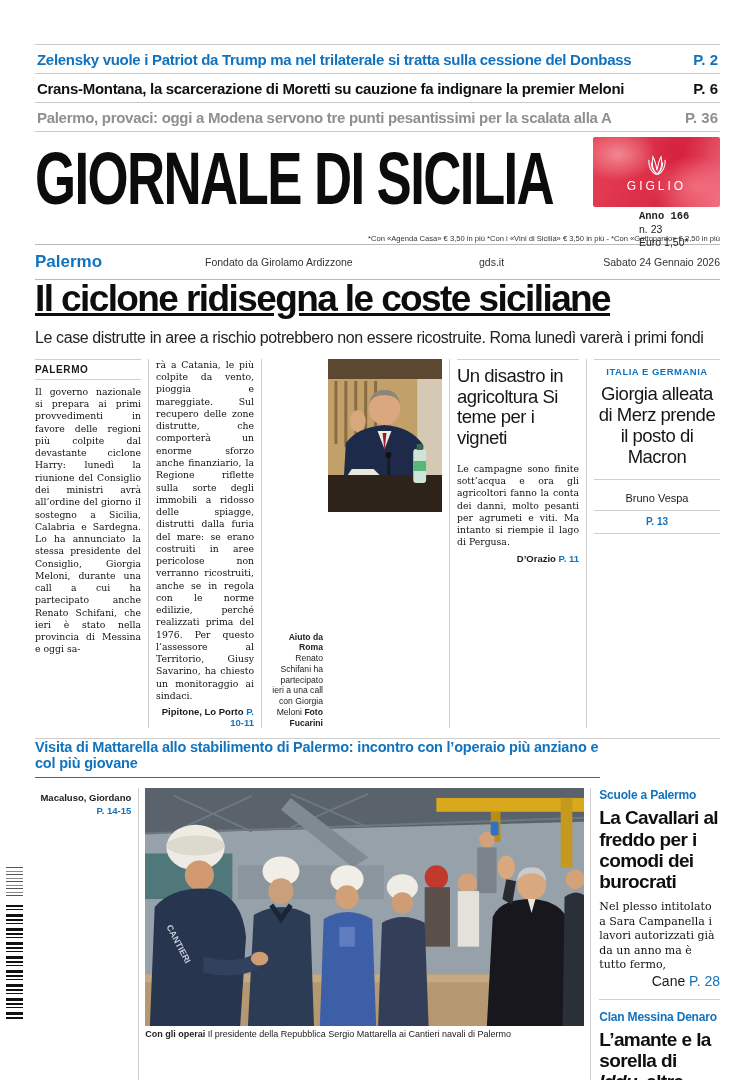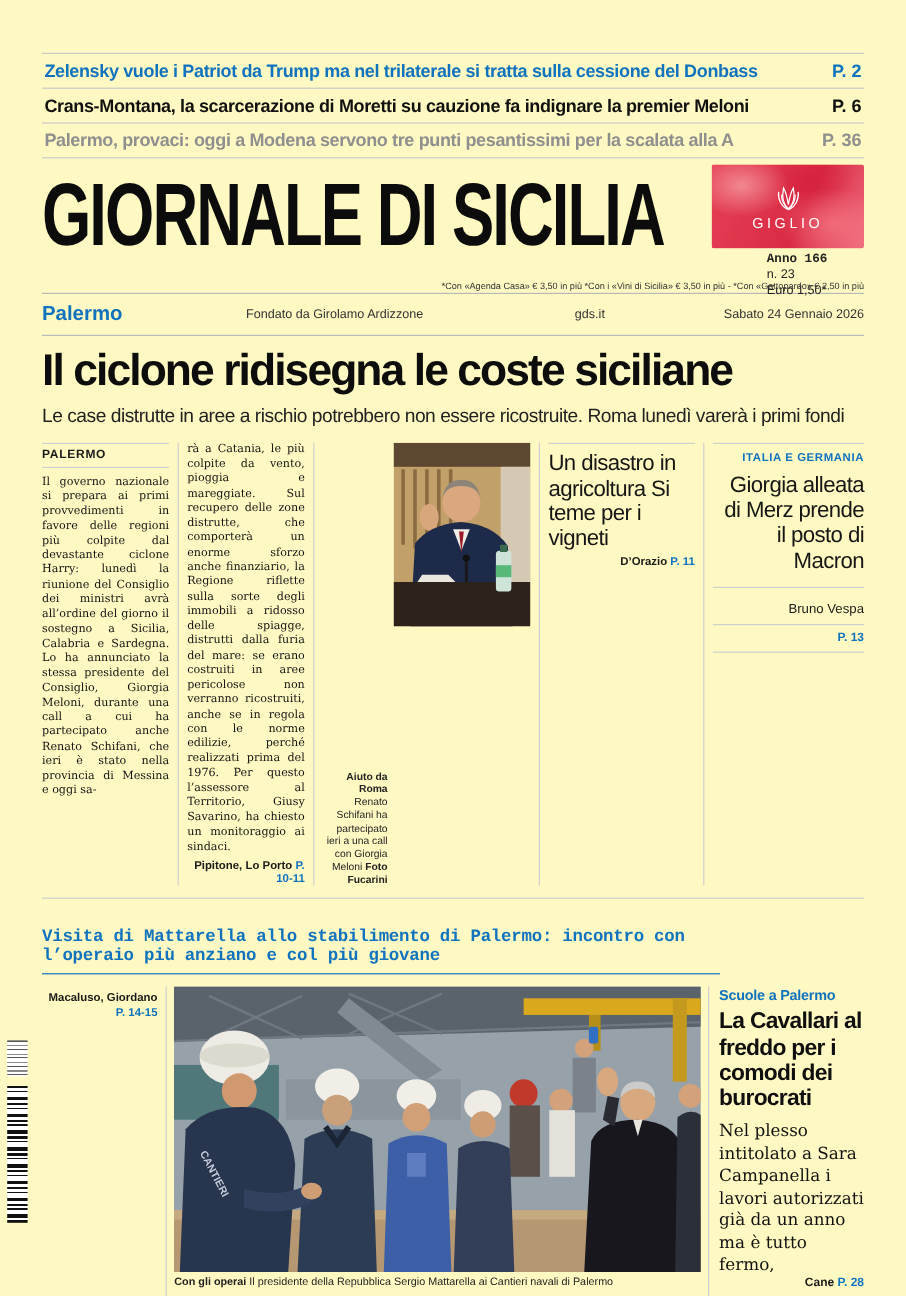"Zelensky vuole i Patriot da" .page { background: #fef9c3 -> #ffffff }
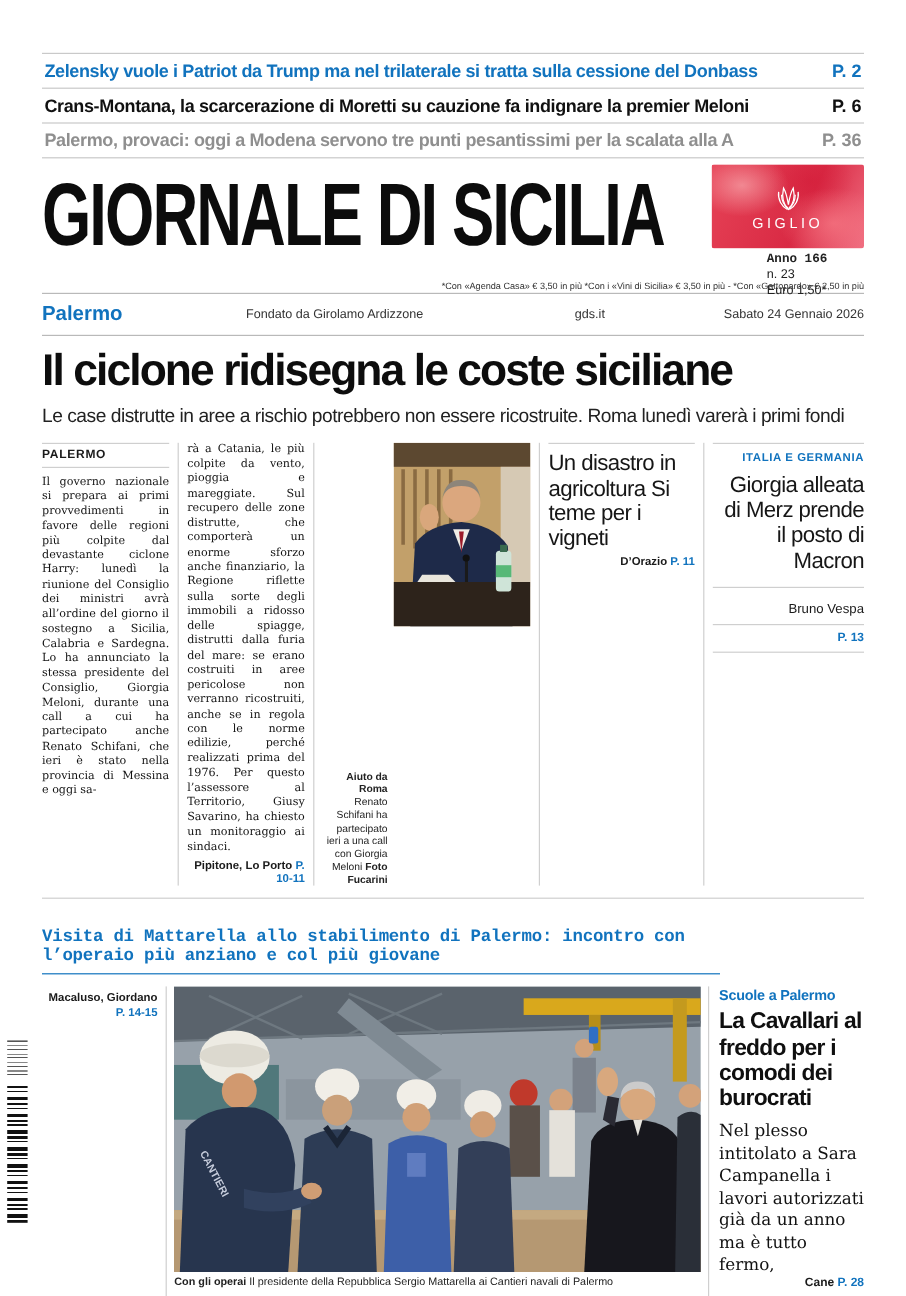"Il ciclone ridisegna le coste" .lead-headline { margin-top: 10px -> none; text-decoration: none -> underline }
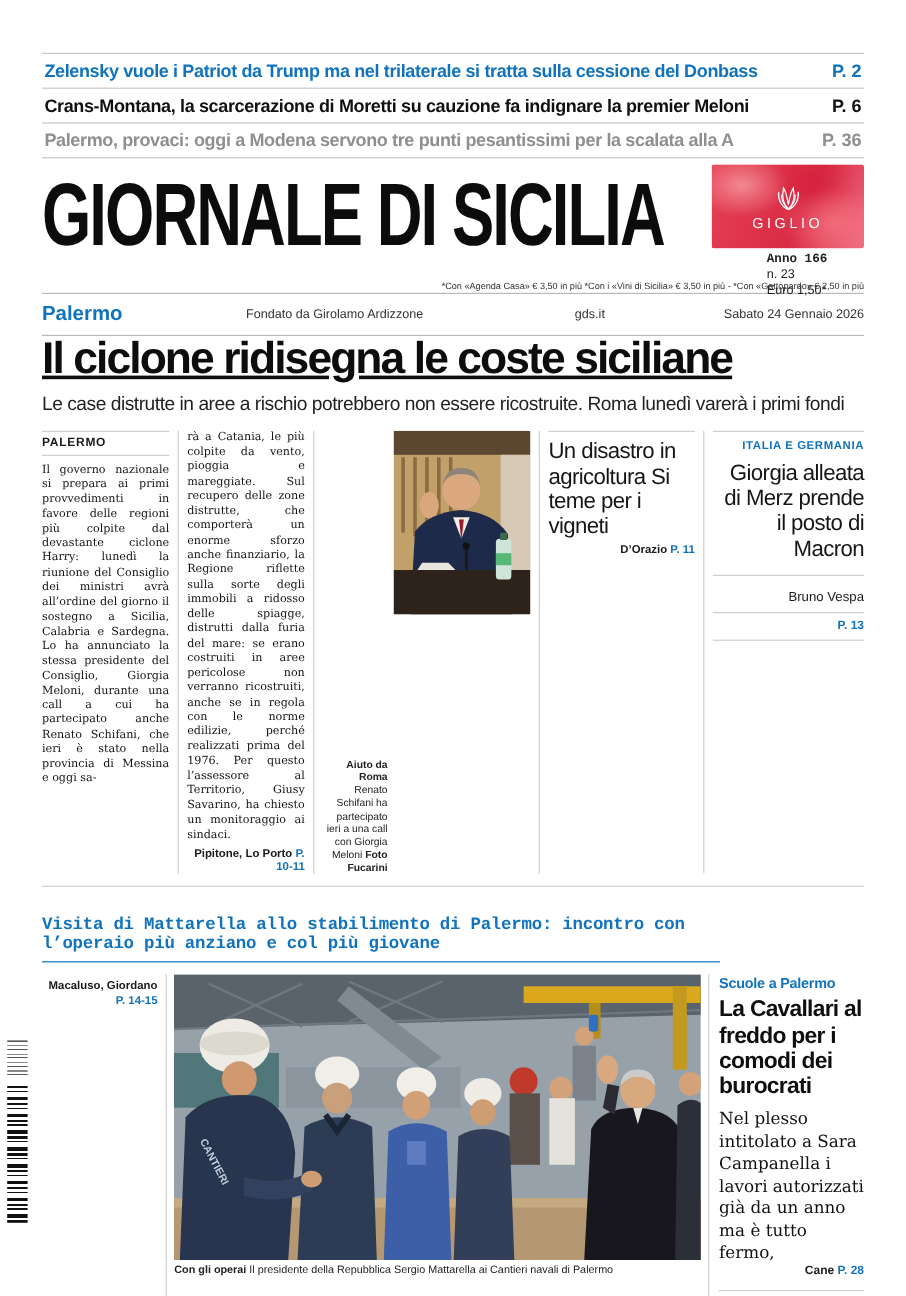"ITALIA E GERMANIA" .side-block { text-align: right -> center }
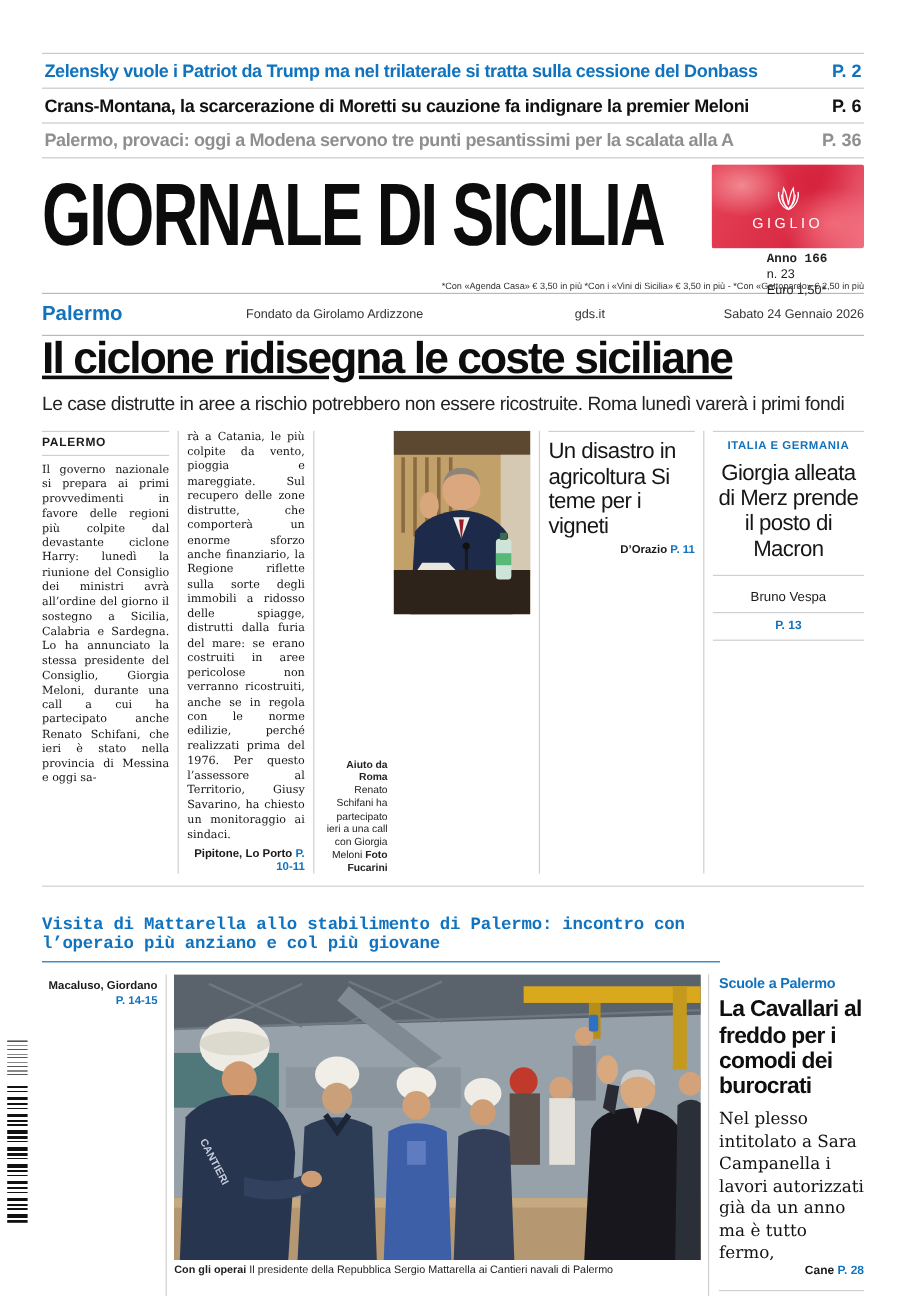"Le campagne sono finite sott’acqua" p.bodytext { html: none -> <p>Le campagne sono finite sott’acqua e ora gli agricoltori fanno la conta dei danni, molto pesanti per agrumeti e viti. Ma intanto si riempie il lago di Pergusa.</p> }
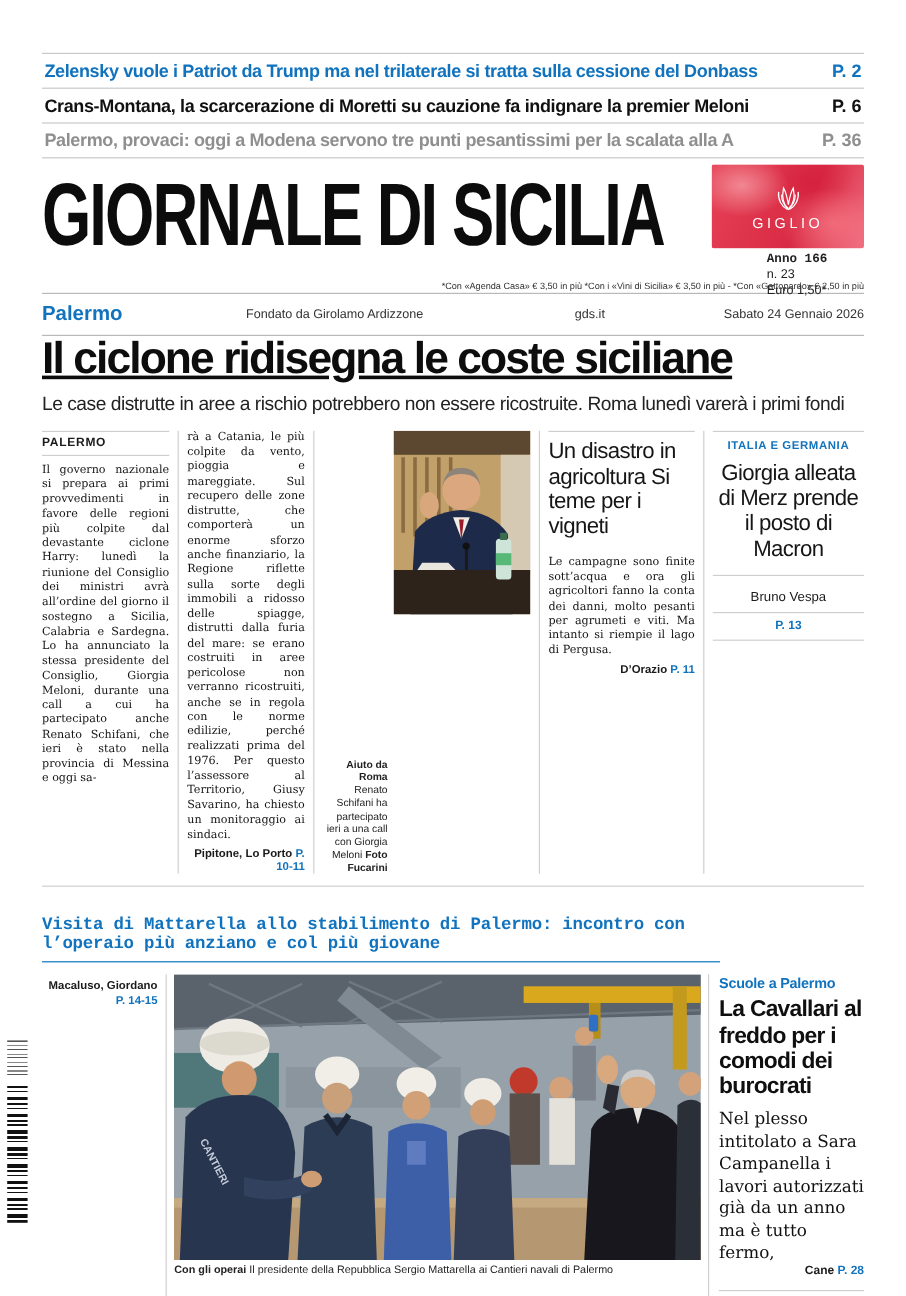"Visita di Mattarella allo stabilimento" .matt-strip { font-family: Liberation Mono, monospace -> none; padding-top: 24px -> 0 }
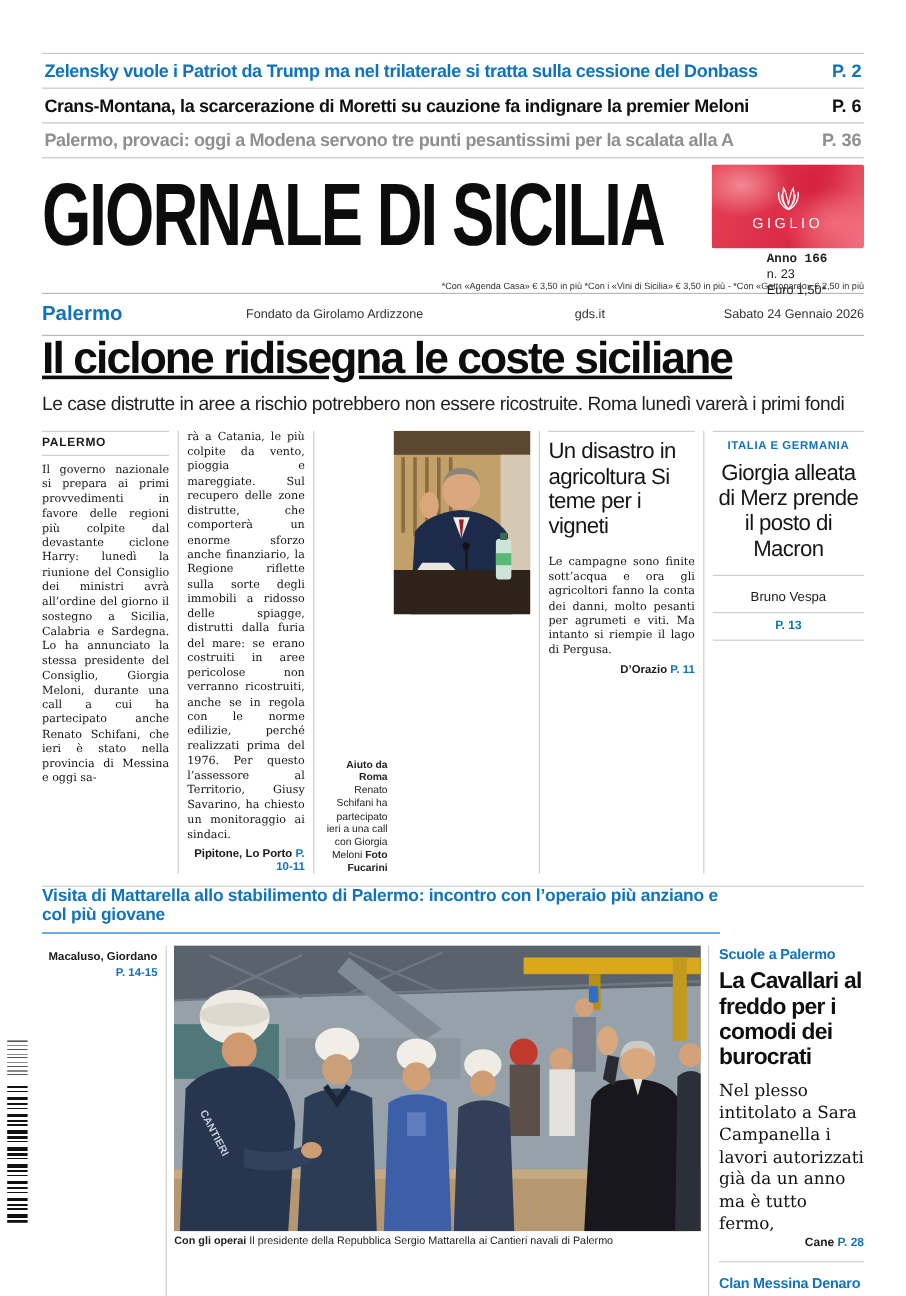"Nel plesso intitolato a Sara" .sb-body { font-size: 14px -> 11px }
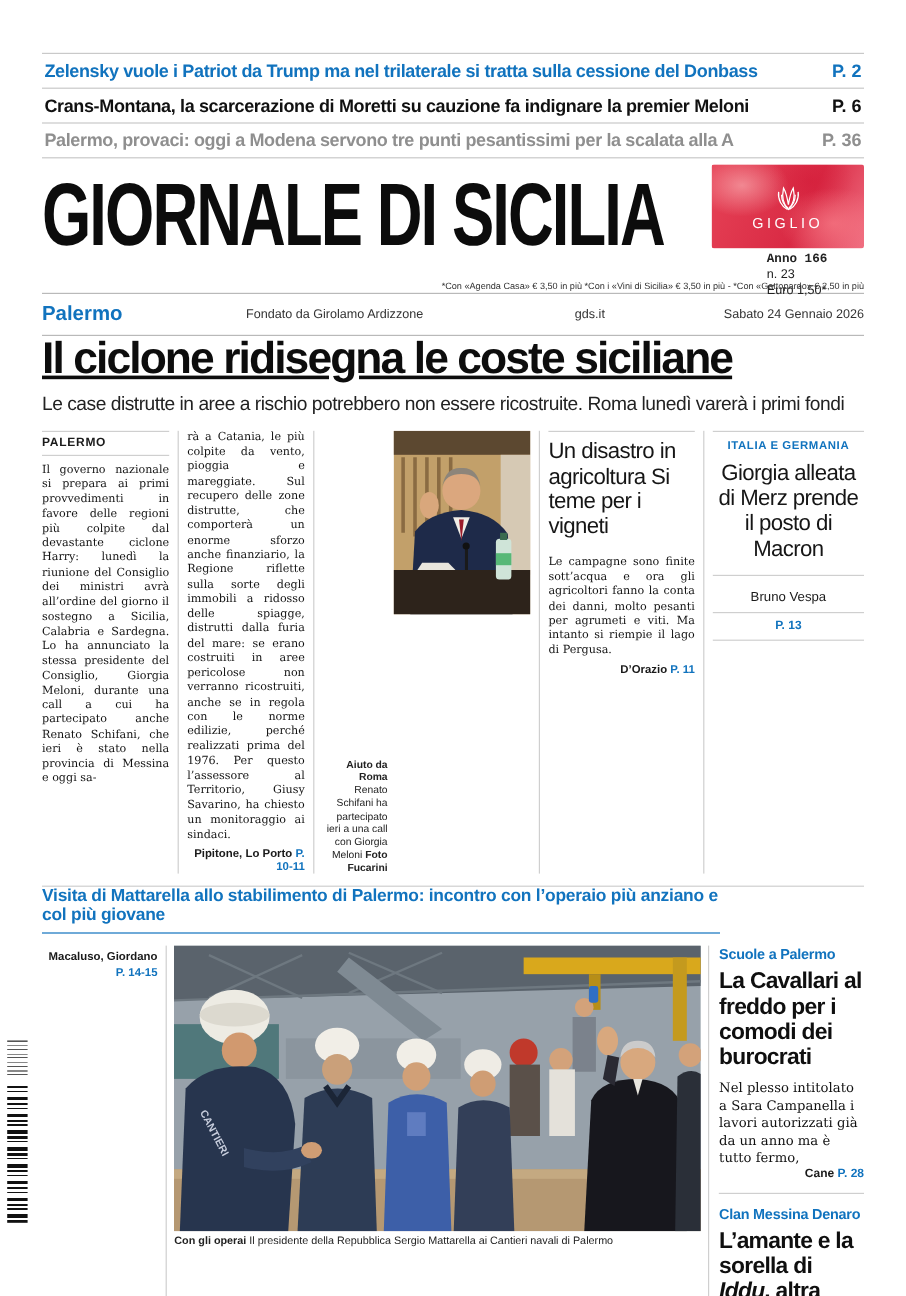"Cane P. 28" .sb-byline { font-size: 10px -> 14px; font-weight: bold -> normal }
